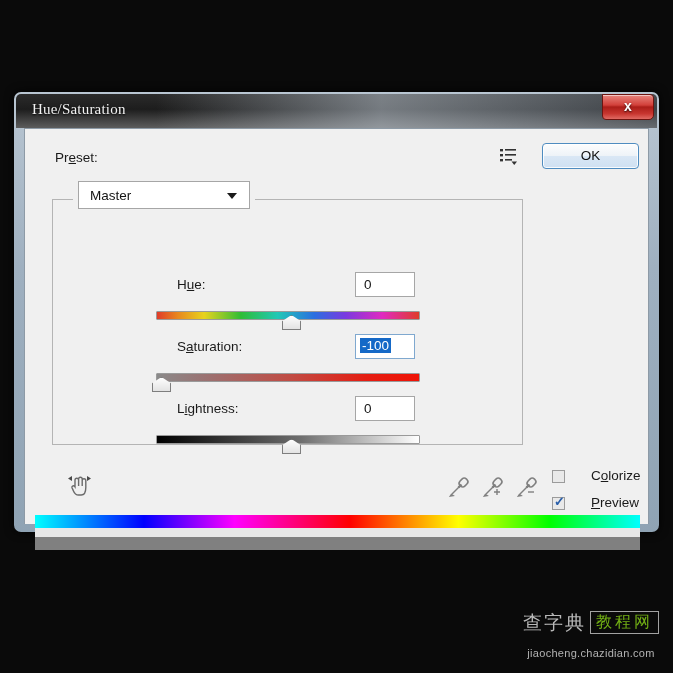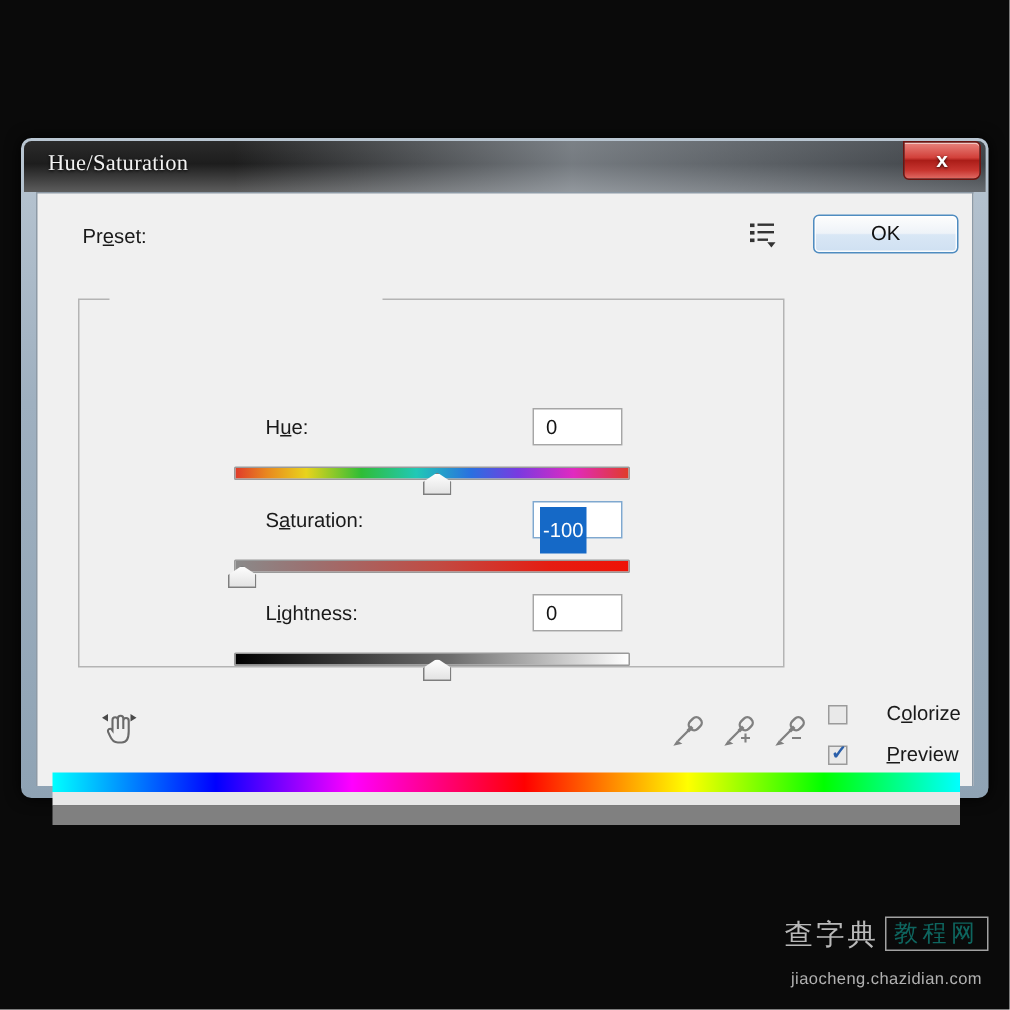"Master" div { html: none -> <div> <span>Master</span> <span></span> </div> }
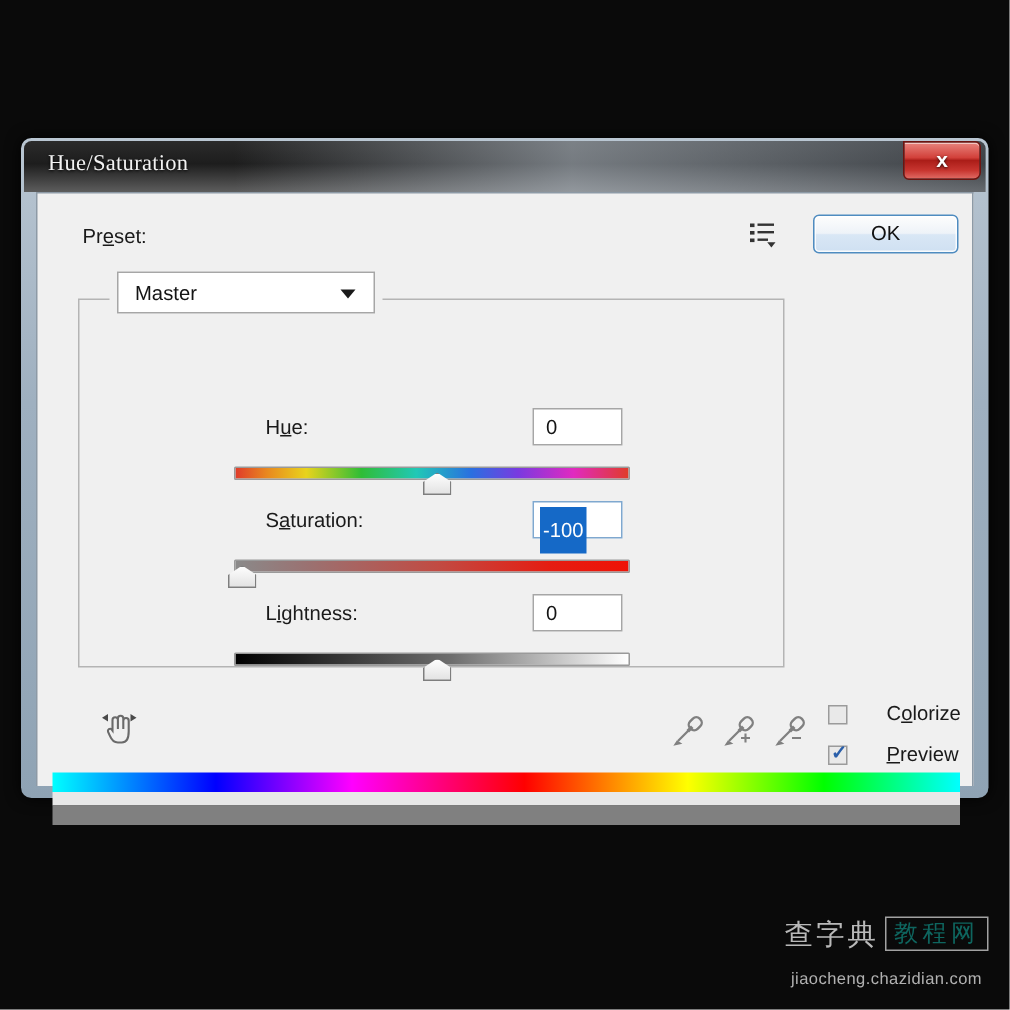"-100" .num-field.selected .txt { padding: 8px 2px -> 0 2px }
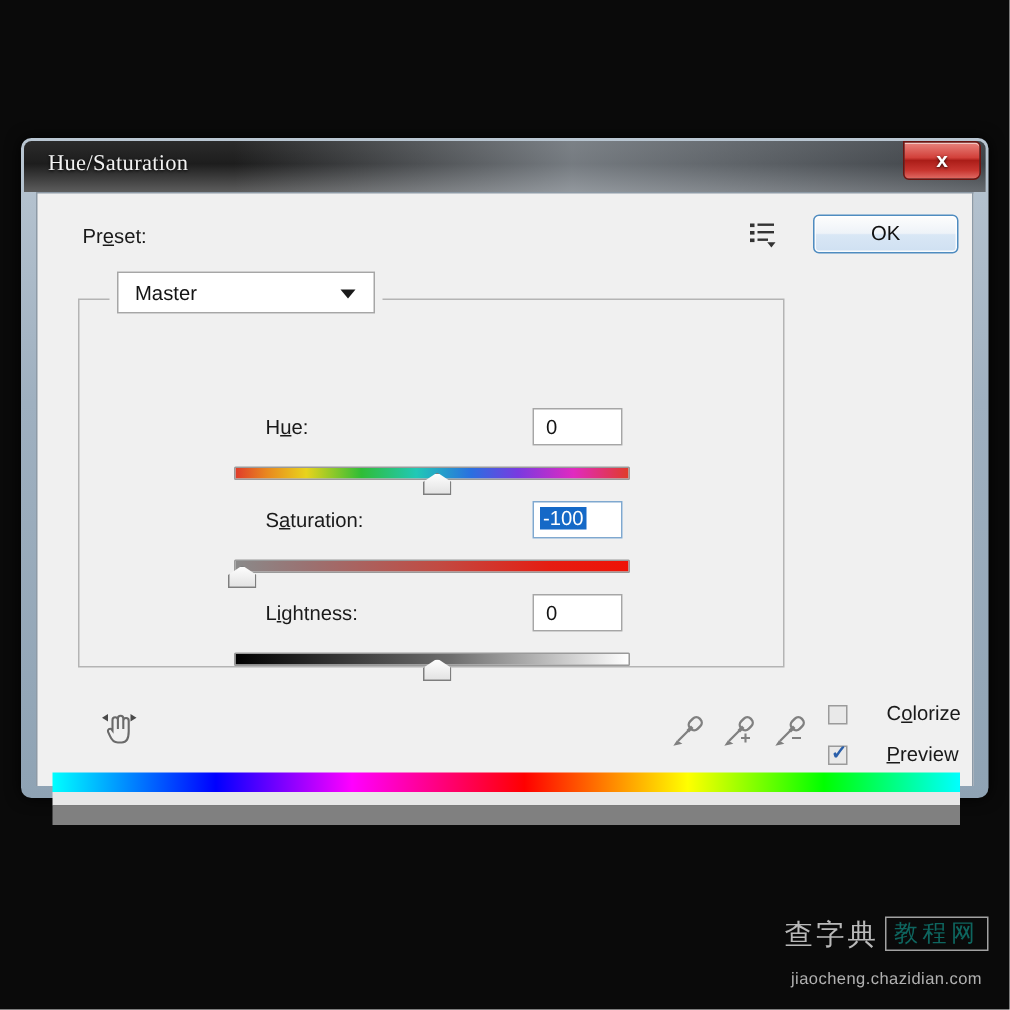"教程网" #wm-box { color: #0f766e -> #84cc16 }
